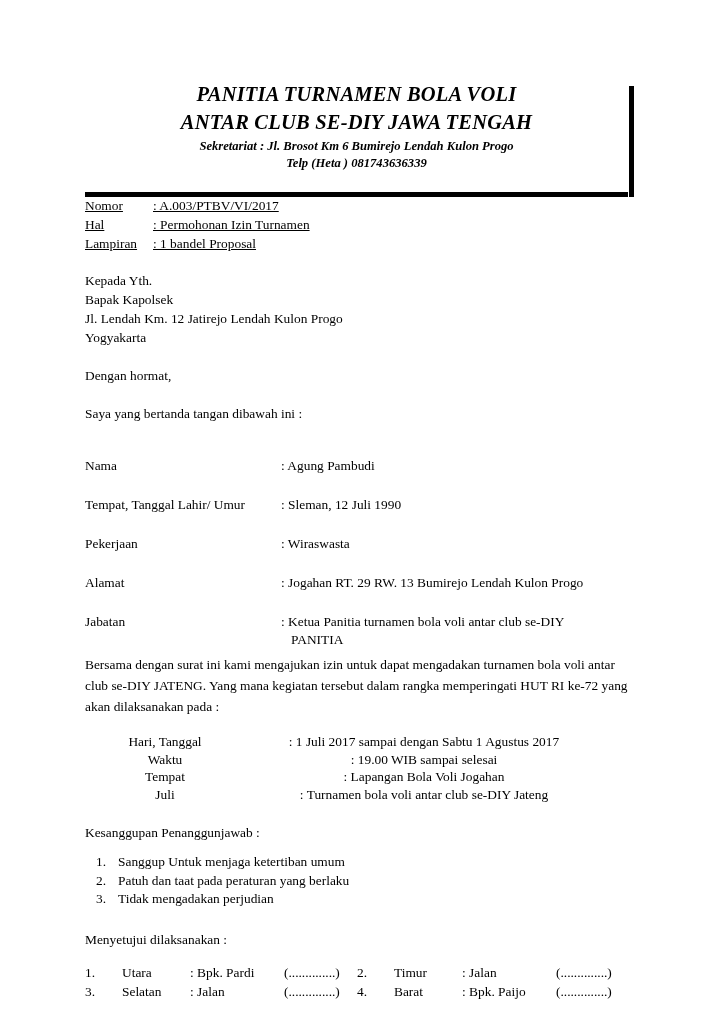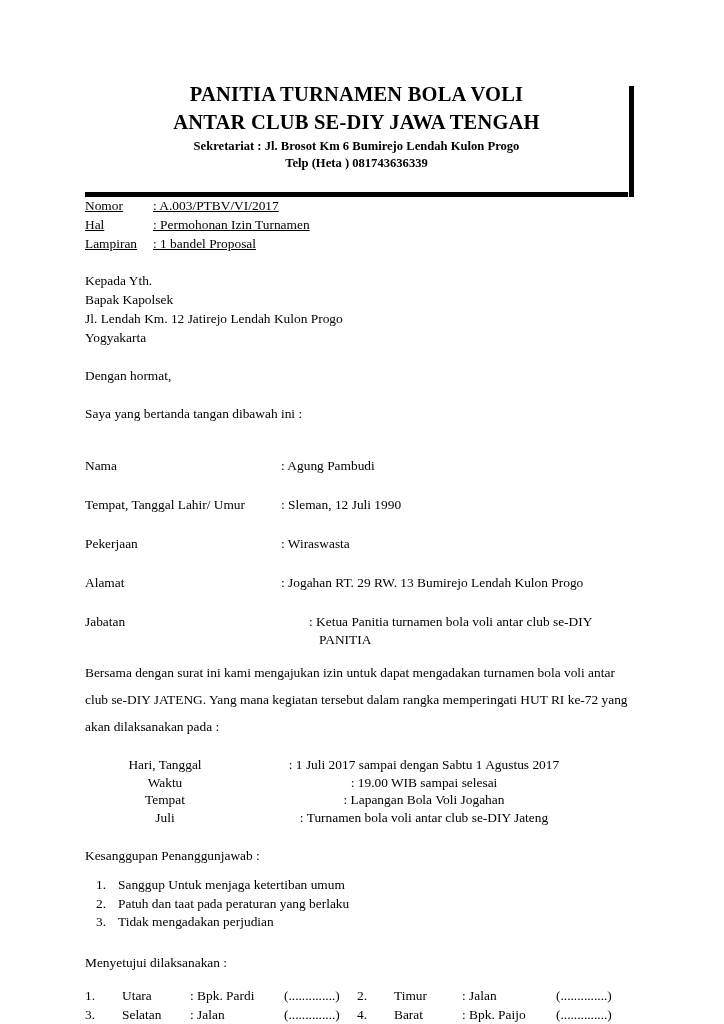"PANITIA TURNAMEN BOLA VOLI" .letterhead { font-style: none -> italic }
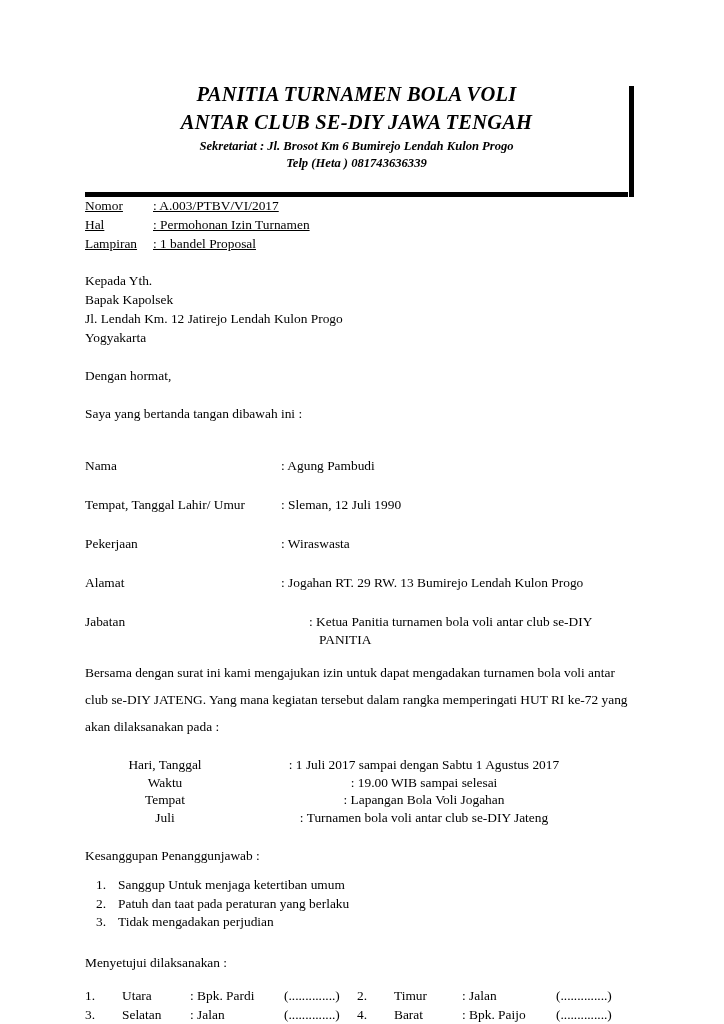"Jabatan" .det-row:last-child { gap: 28px -> none; margin-bottom: 10px -> 0 }
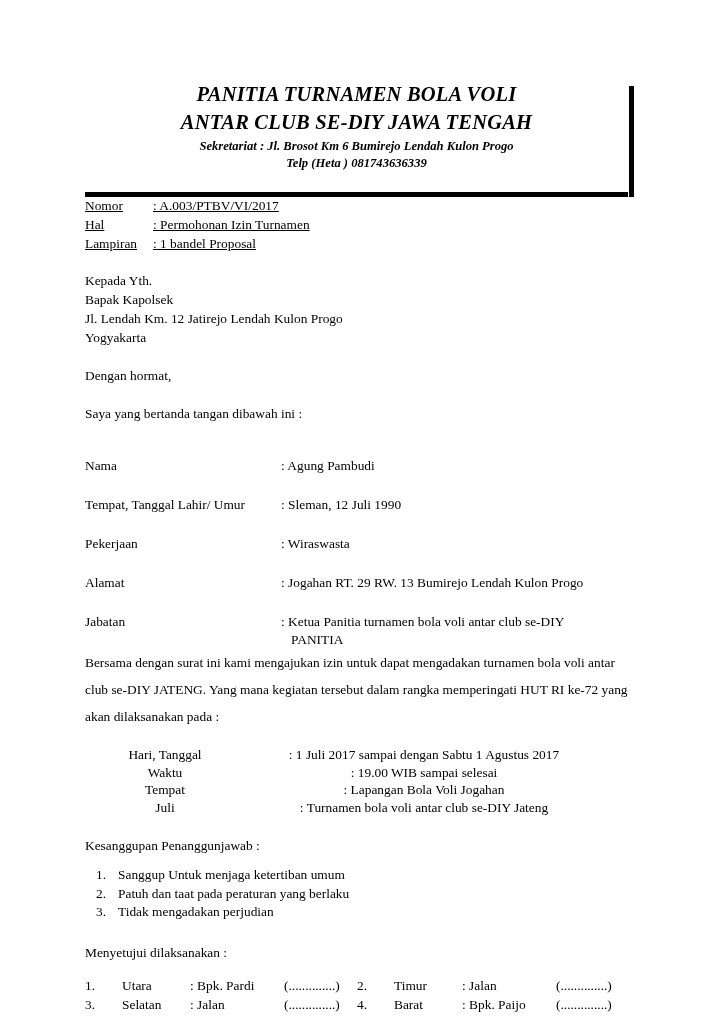"Bersama dengan surat ini kami" .para { line-height: 27px -> 21px; margin-top: none -> 5px }
